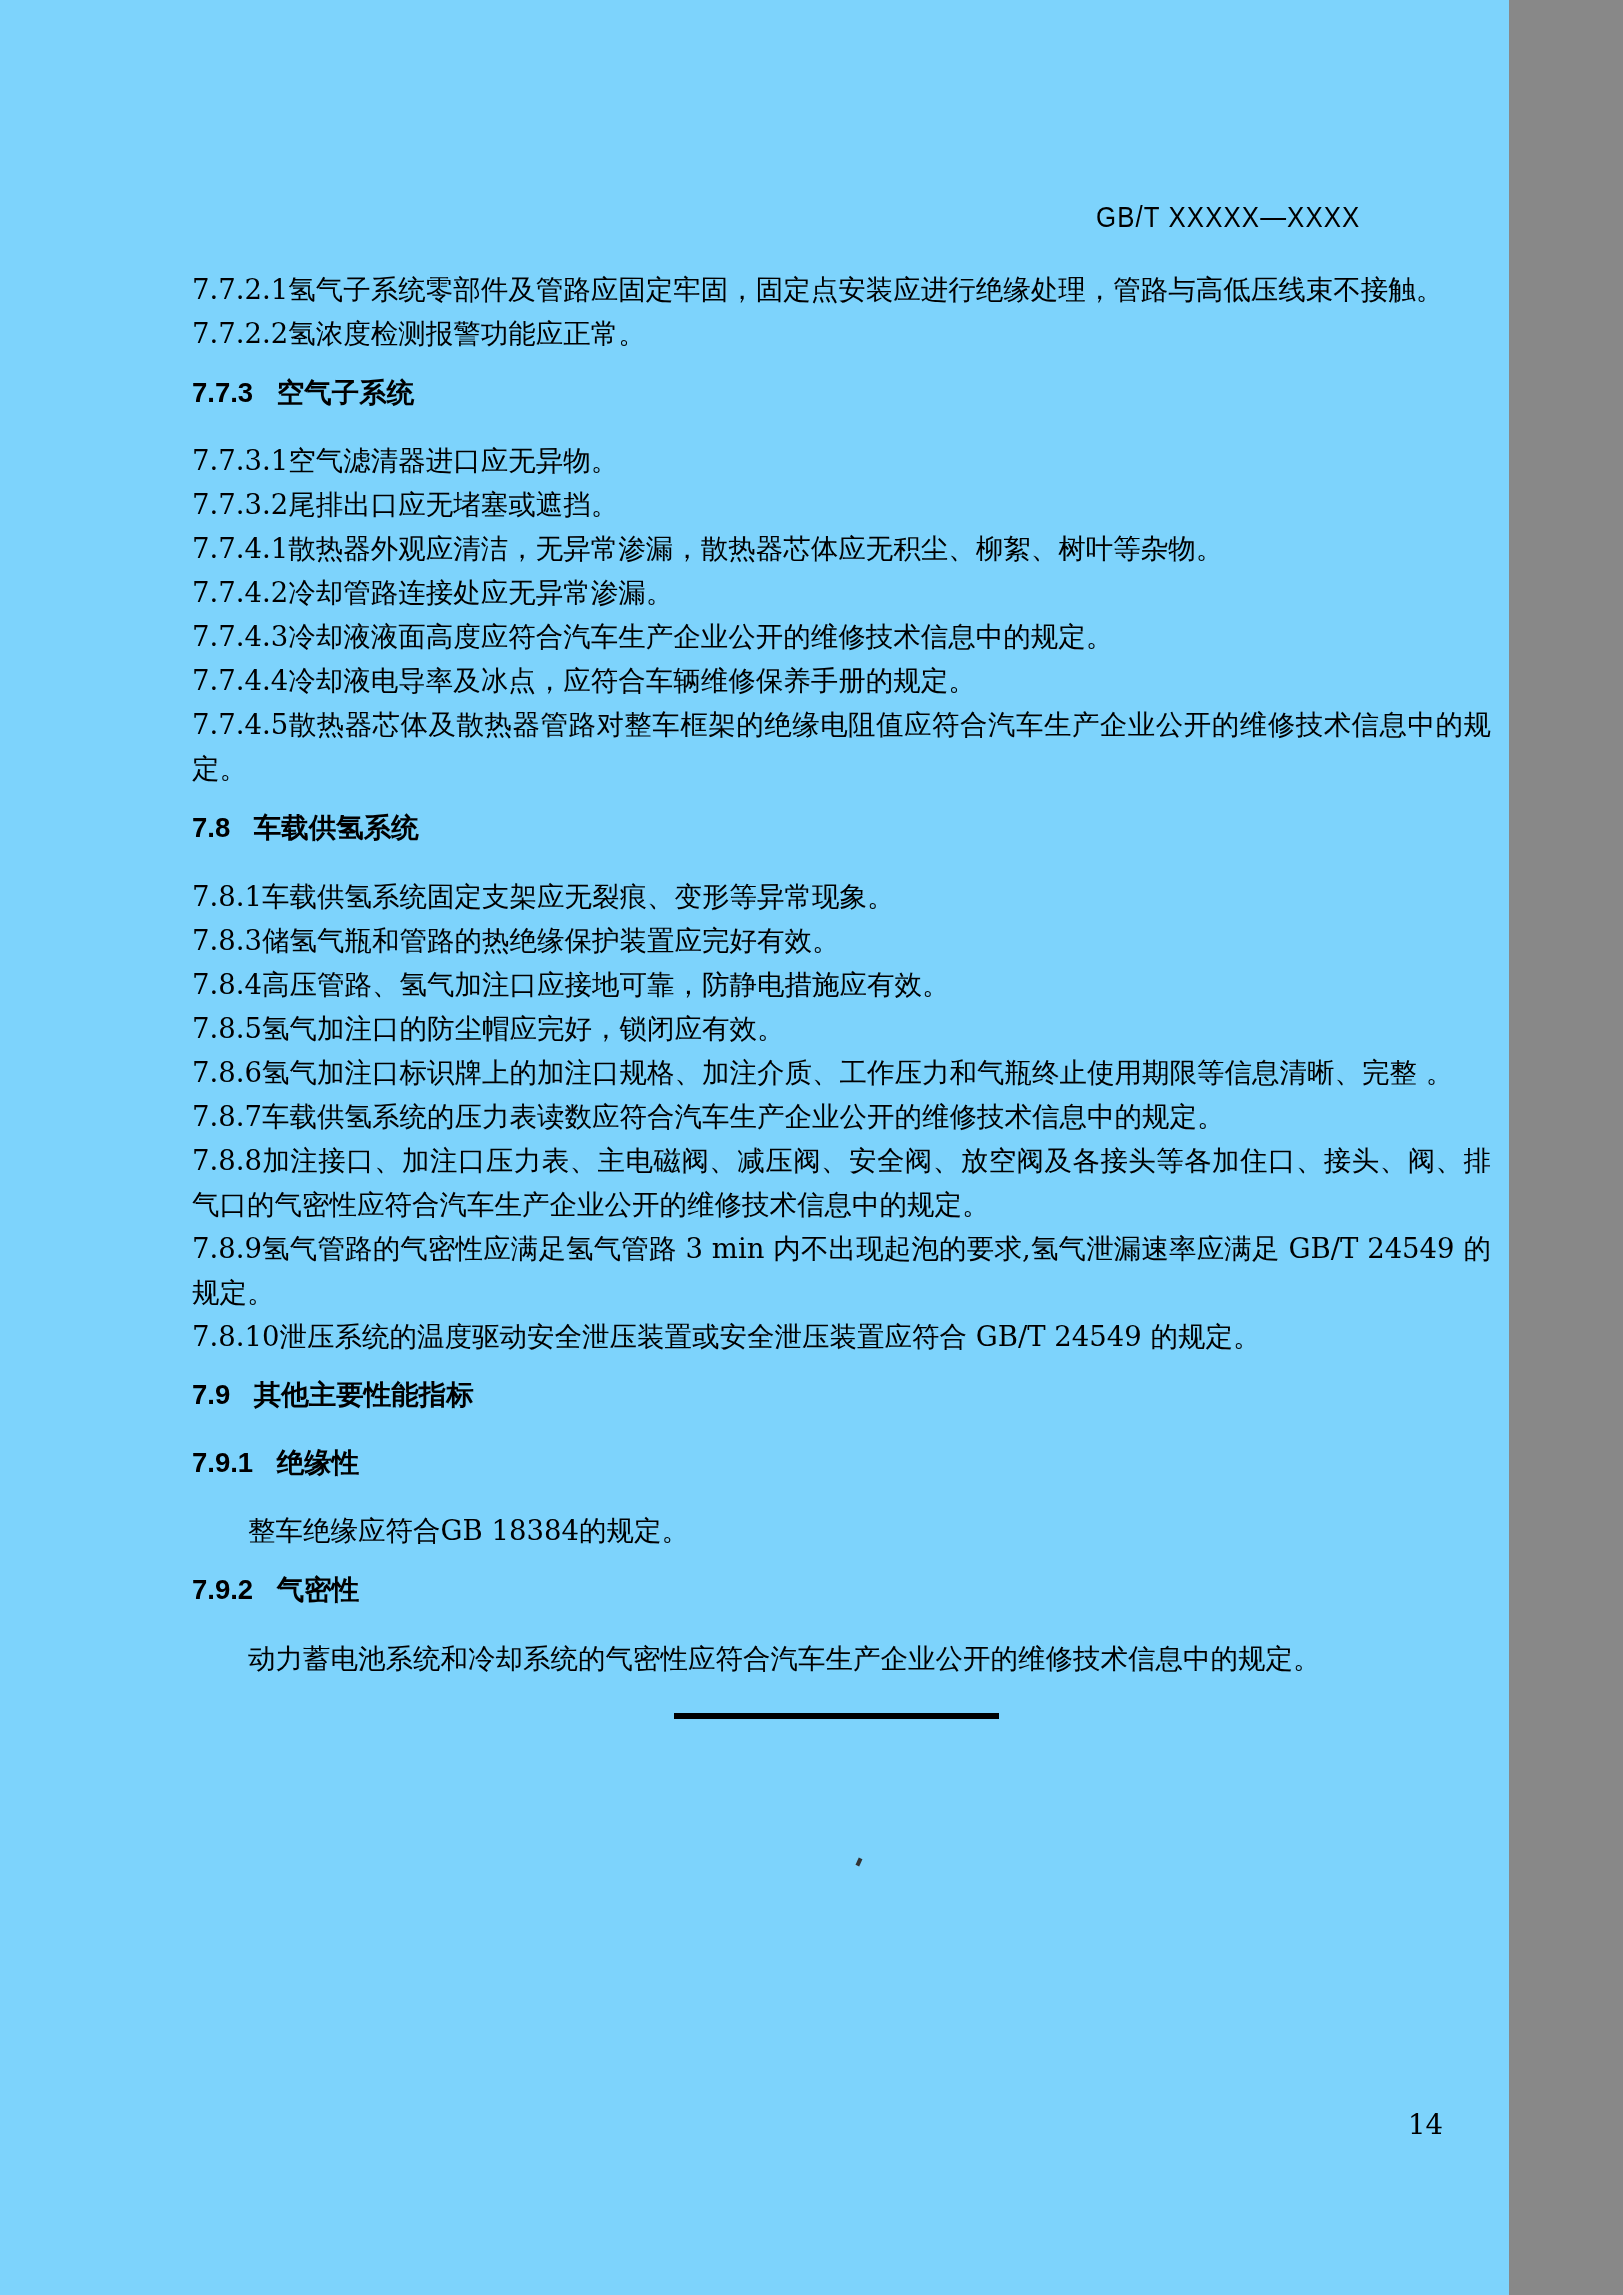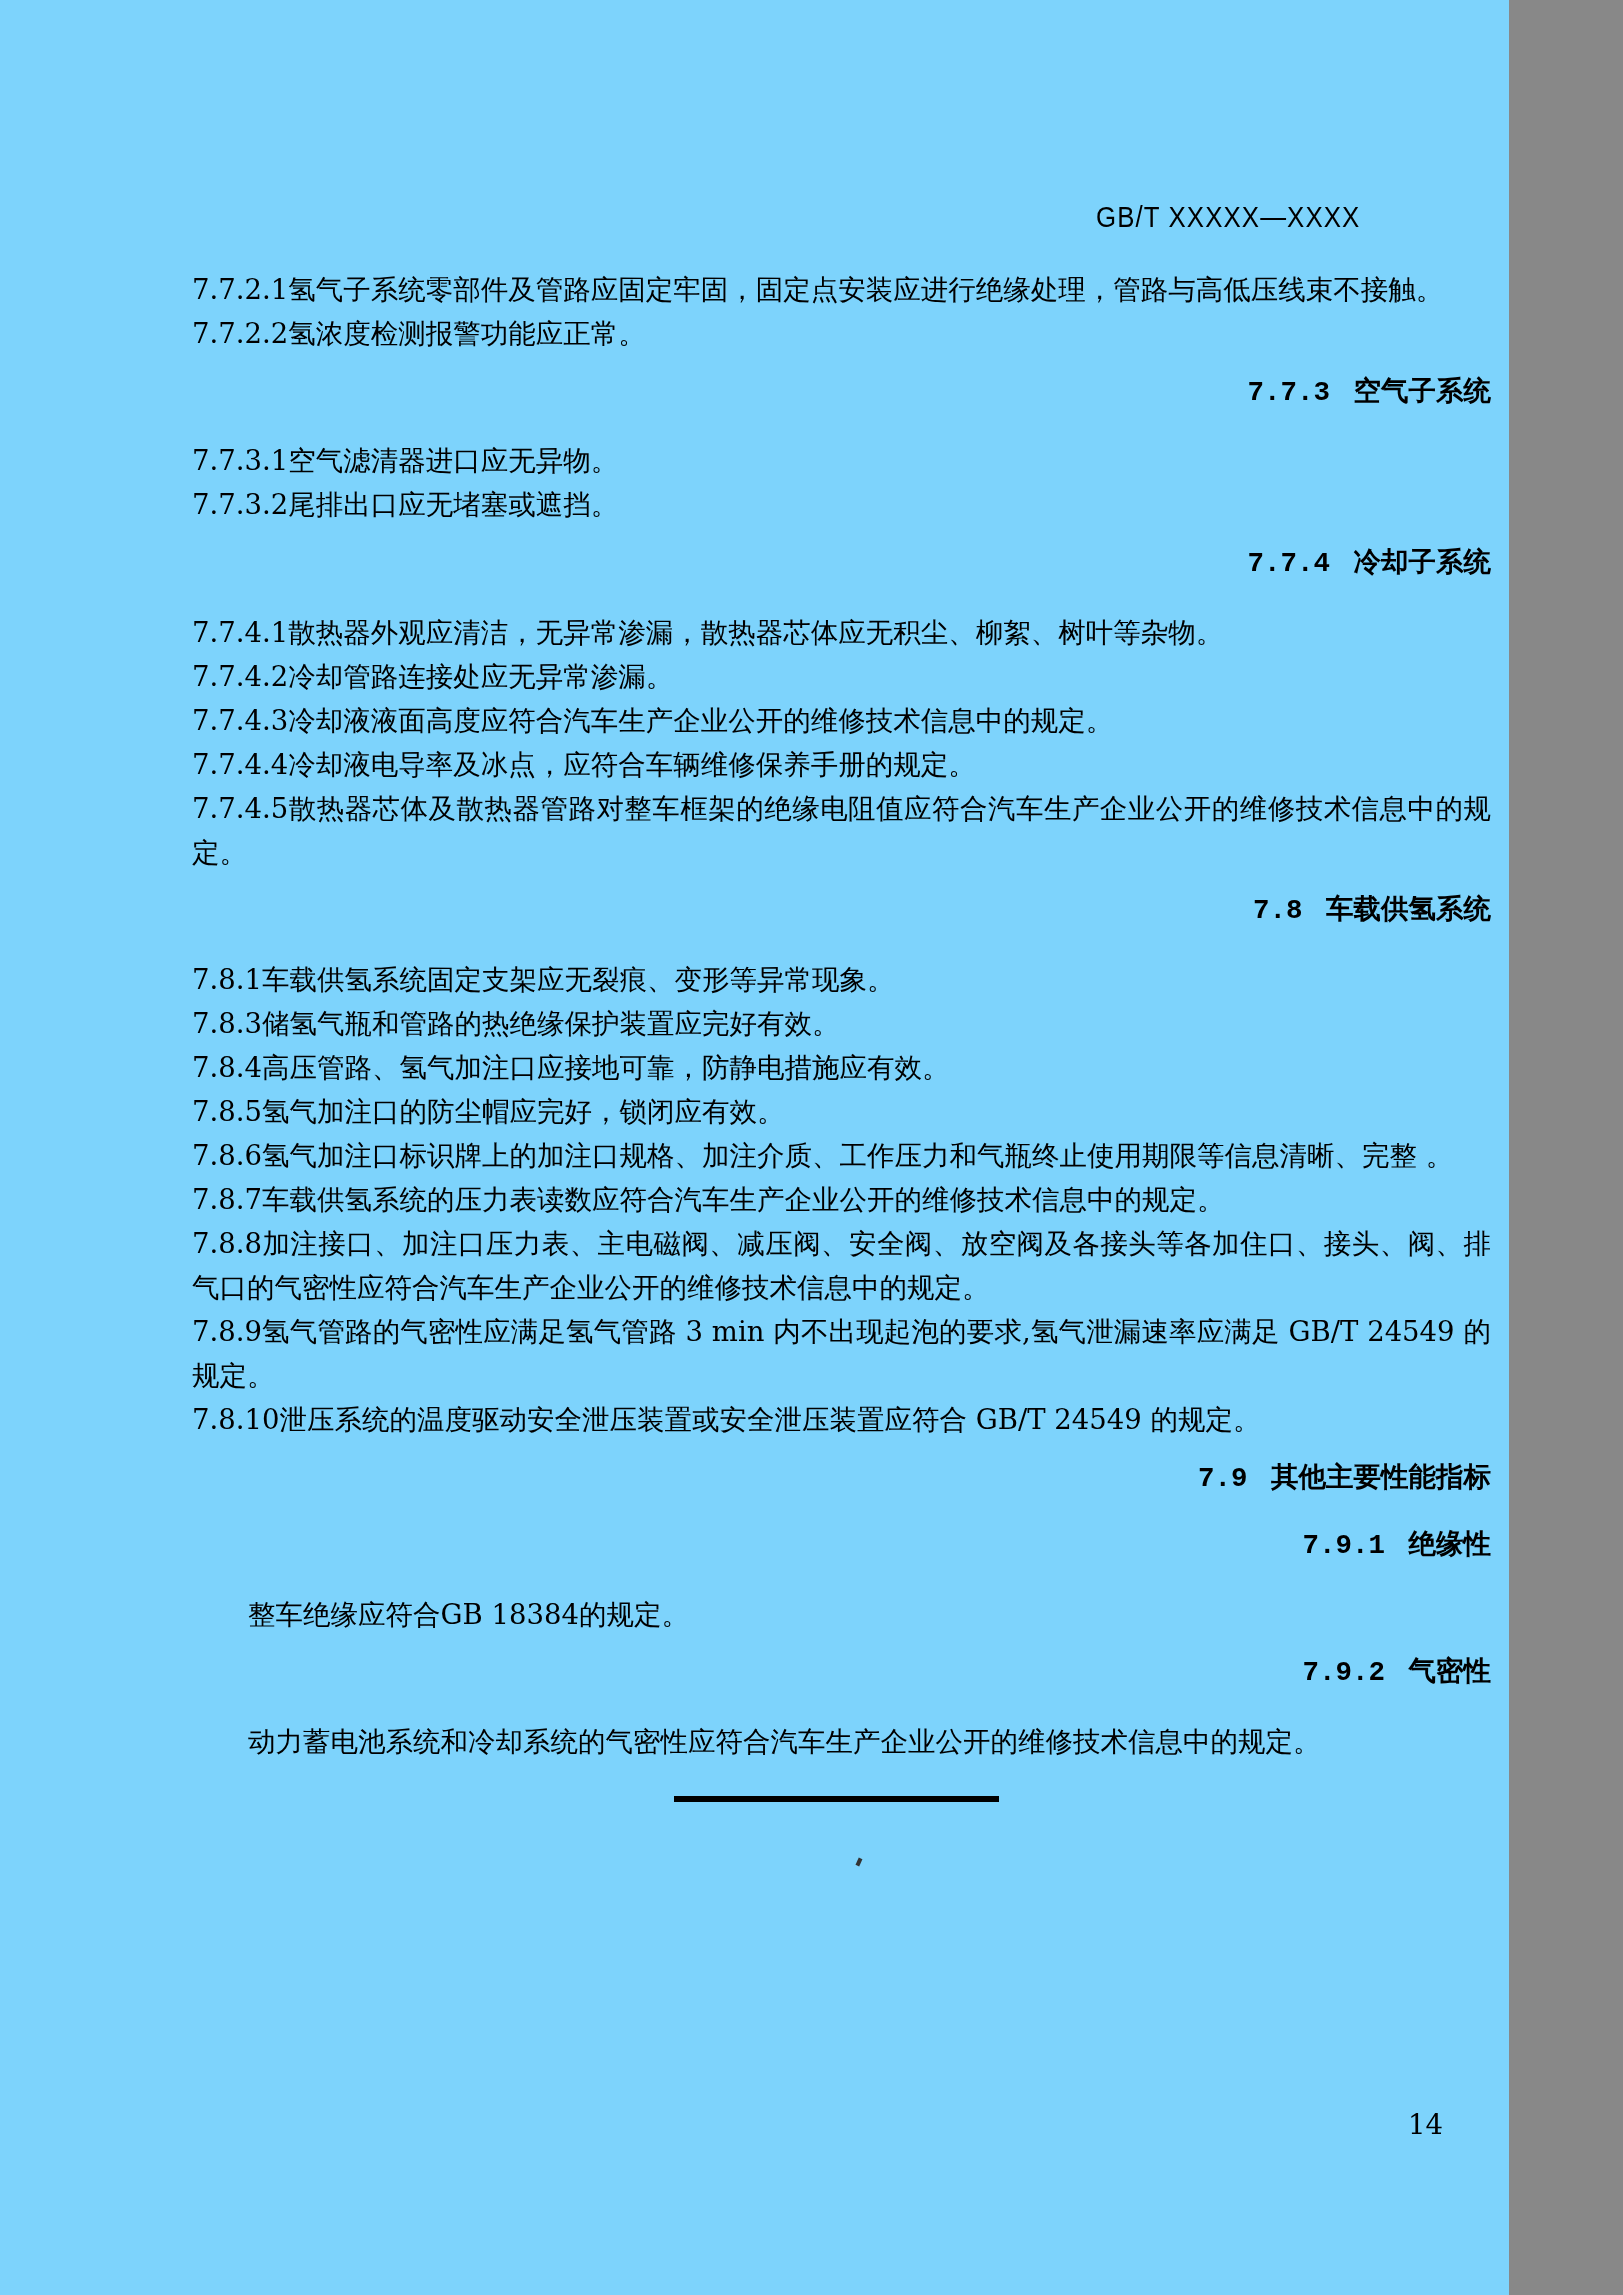"7.7.3 空气子系统" .heading { font-family: Liberation Mono, monospace -> Liberation Sans, sans-serif; text-align: right -> left }
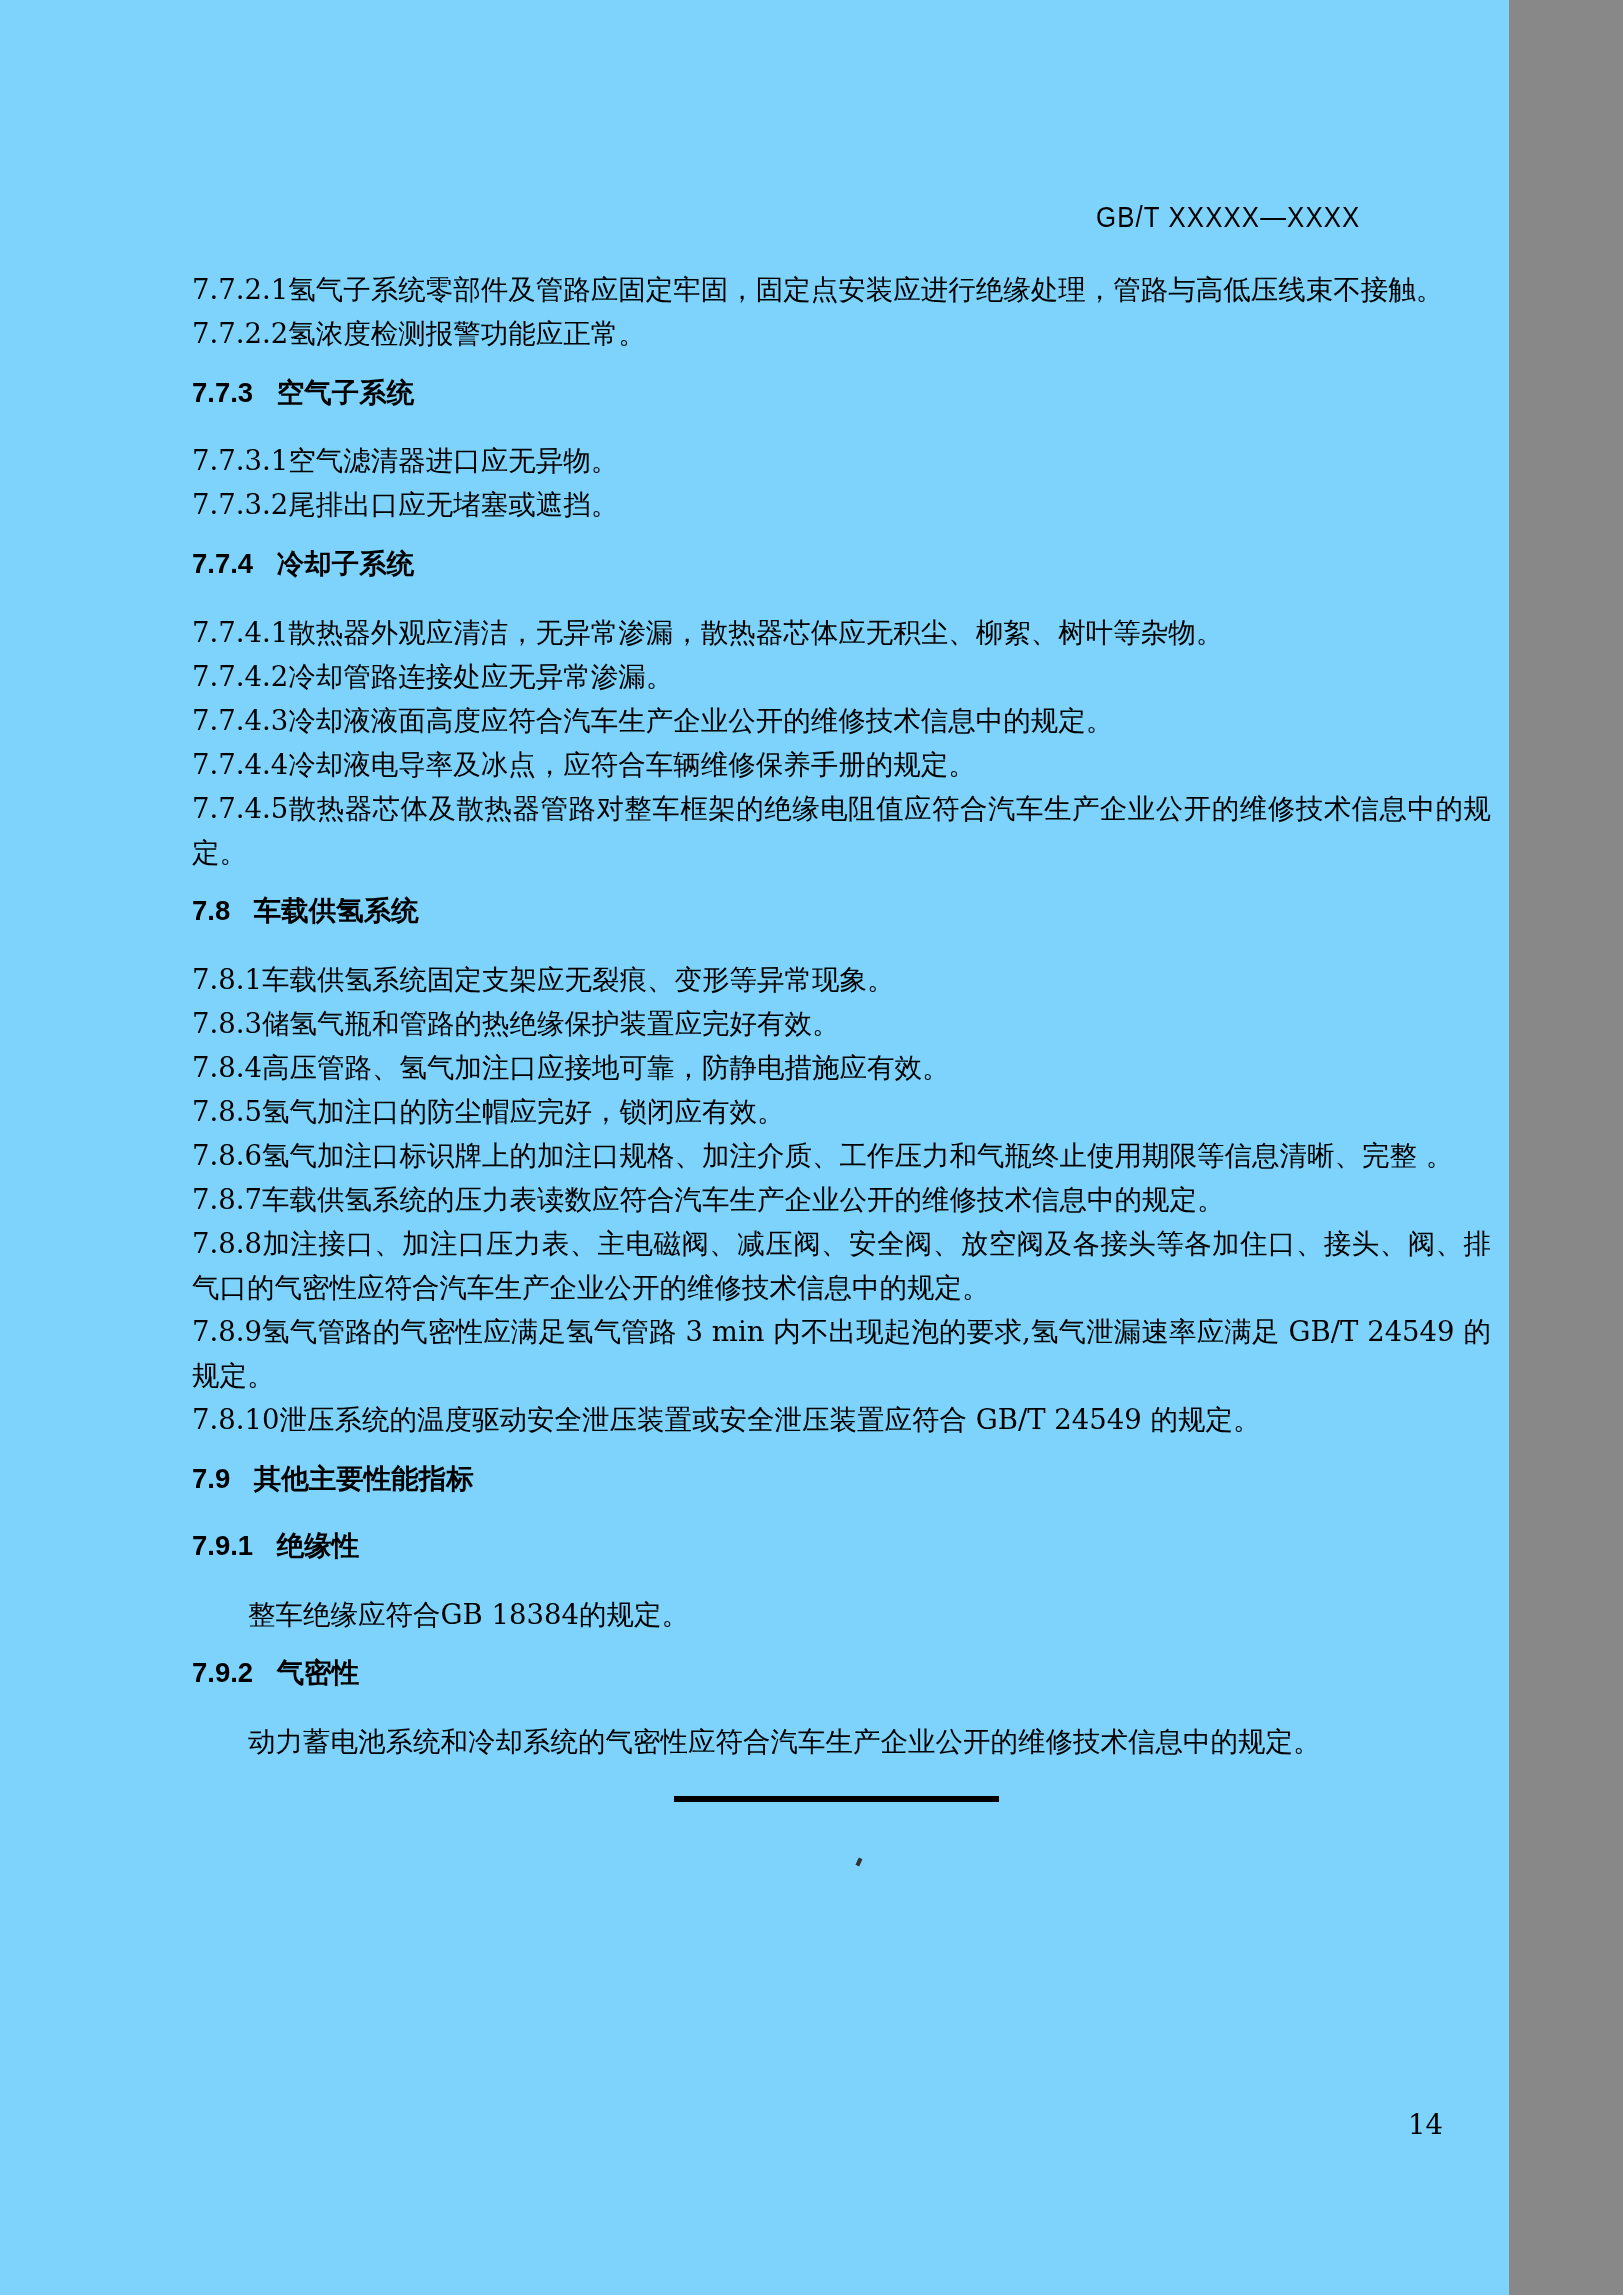"7.7.4 冷却子系统" div.heading { html: <div><span>7.7.4</span><span>冷却子系统</span></div> -> none }
